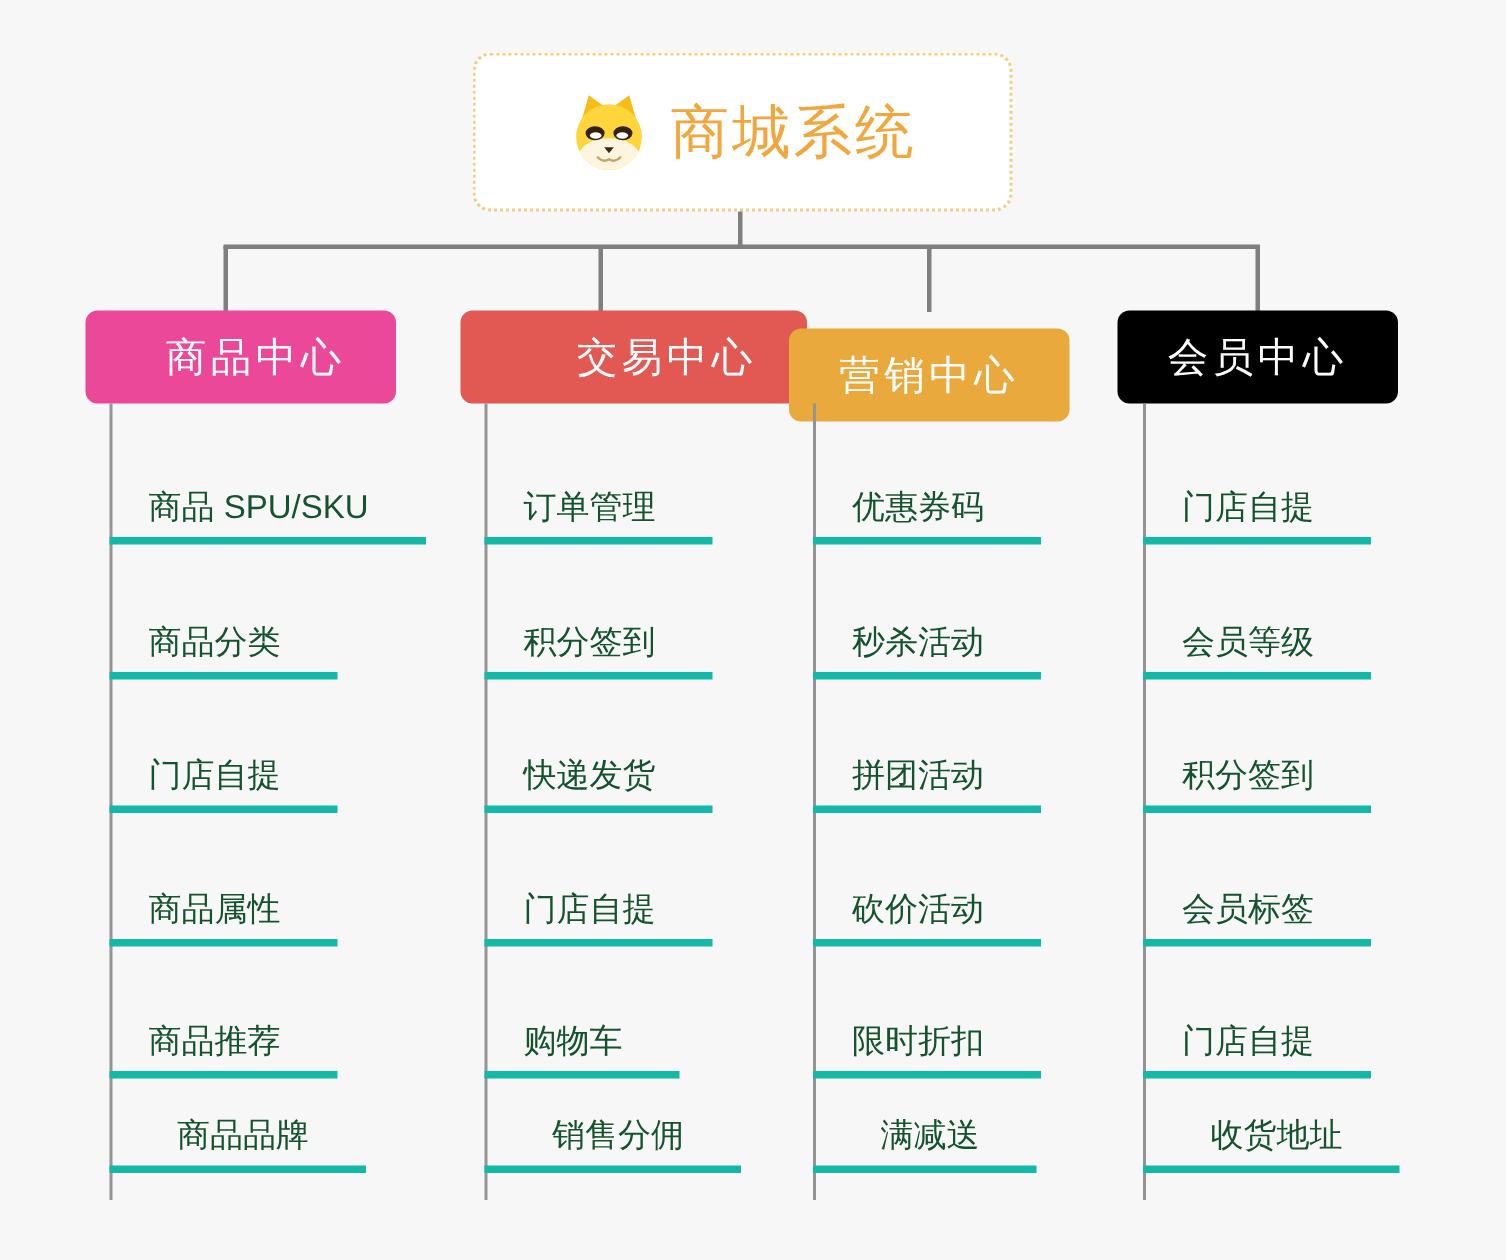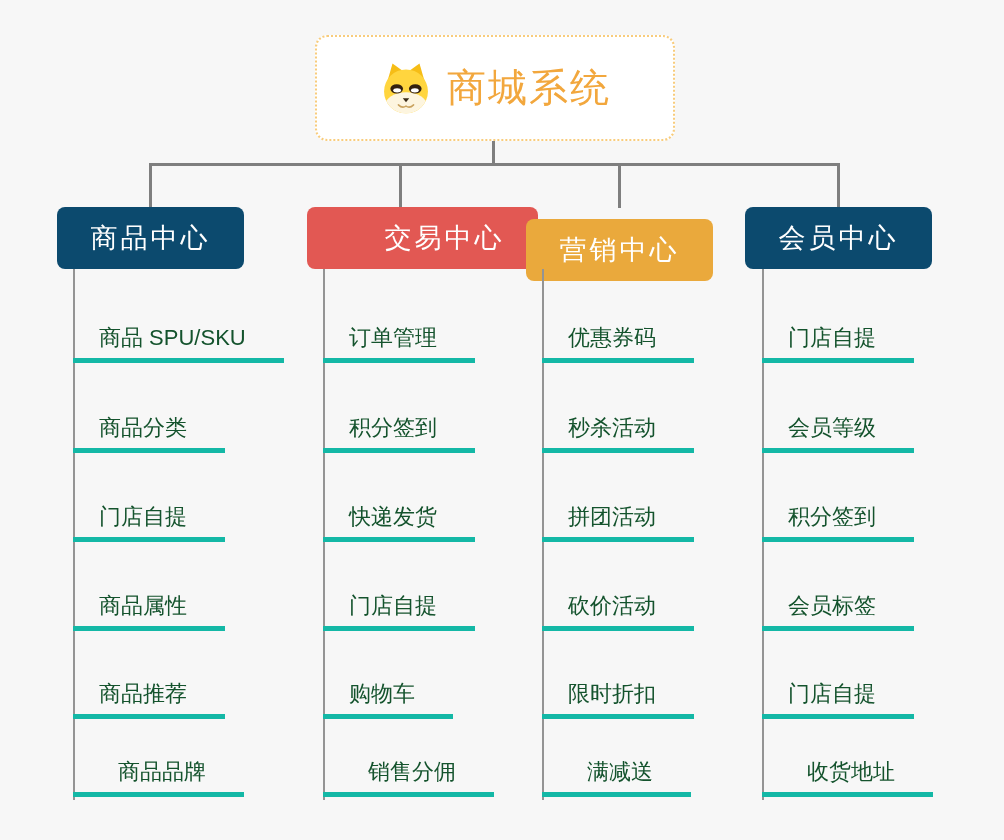"商品中心" div.cat-box { background: #0c4a6e -> #ec4899; padding-left: none -> 20px }
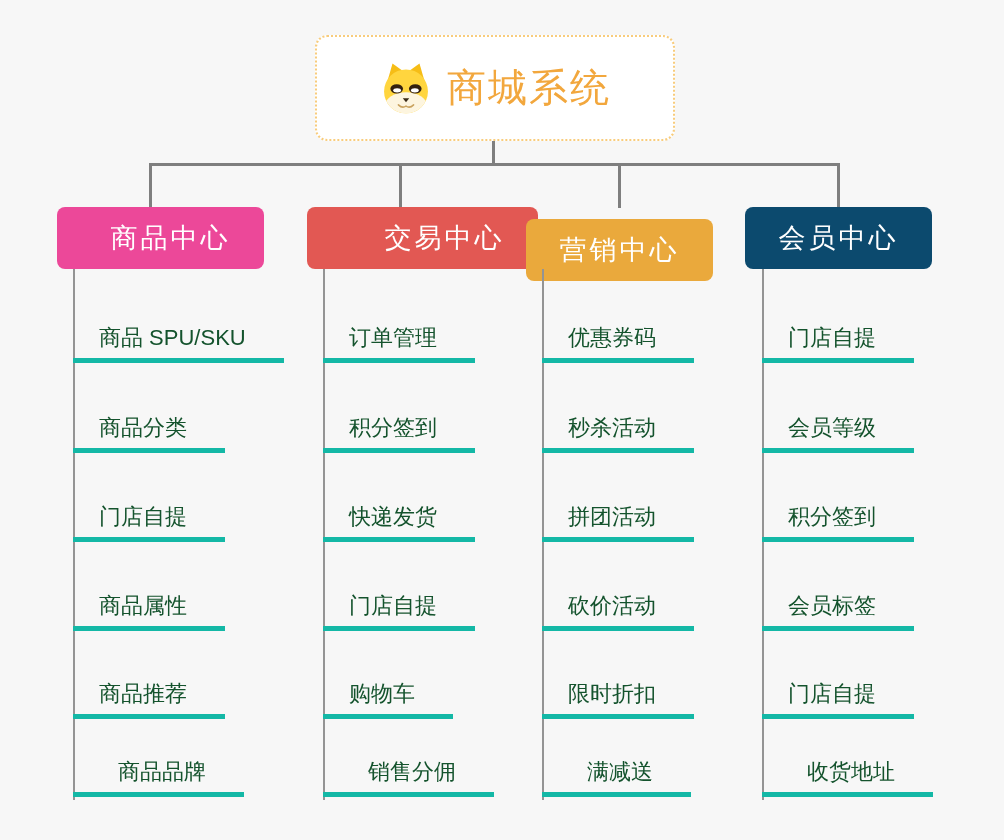"会员中心" div.cat-box { background: #0c4a6e -> #000000 }
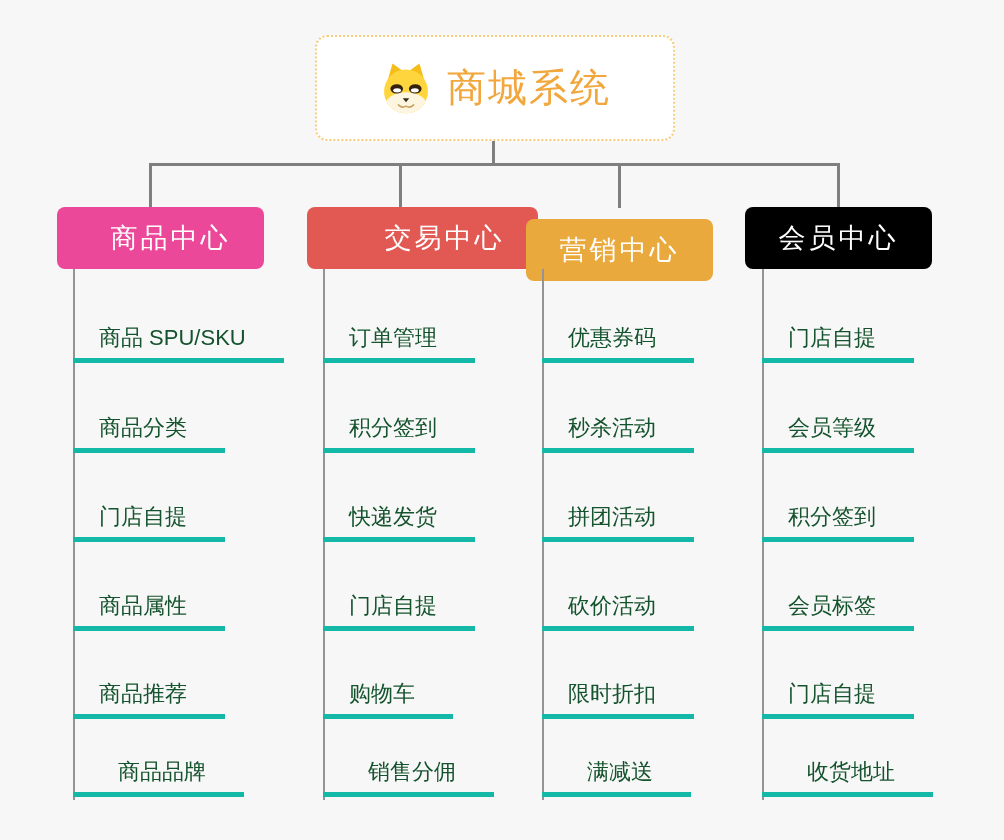"商品品牌" .leaf:nth-of-type(7) { top: 472px -> 457px }
